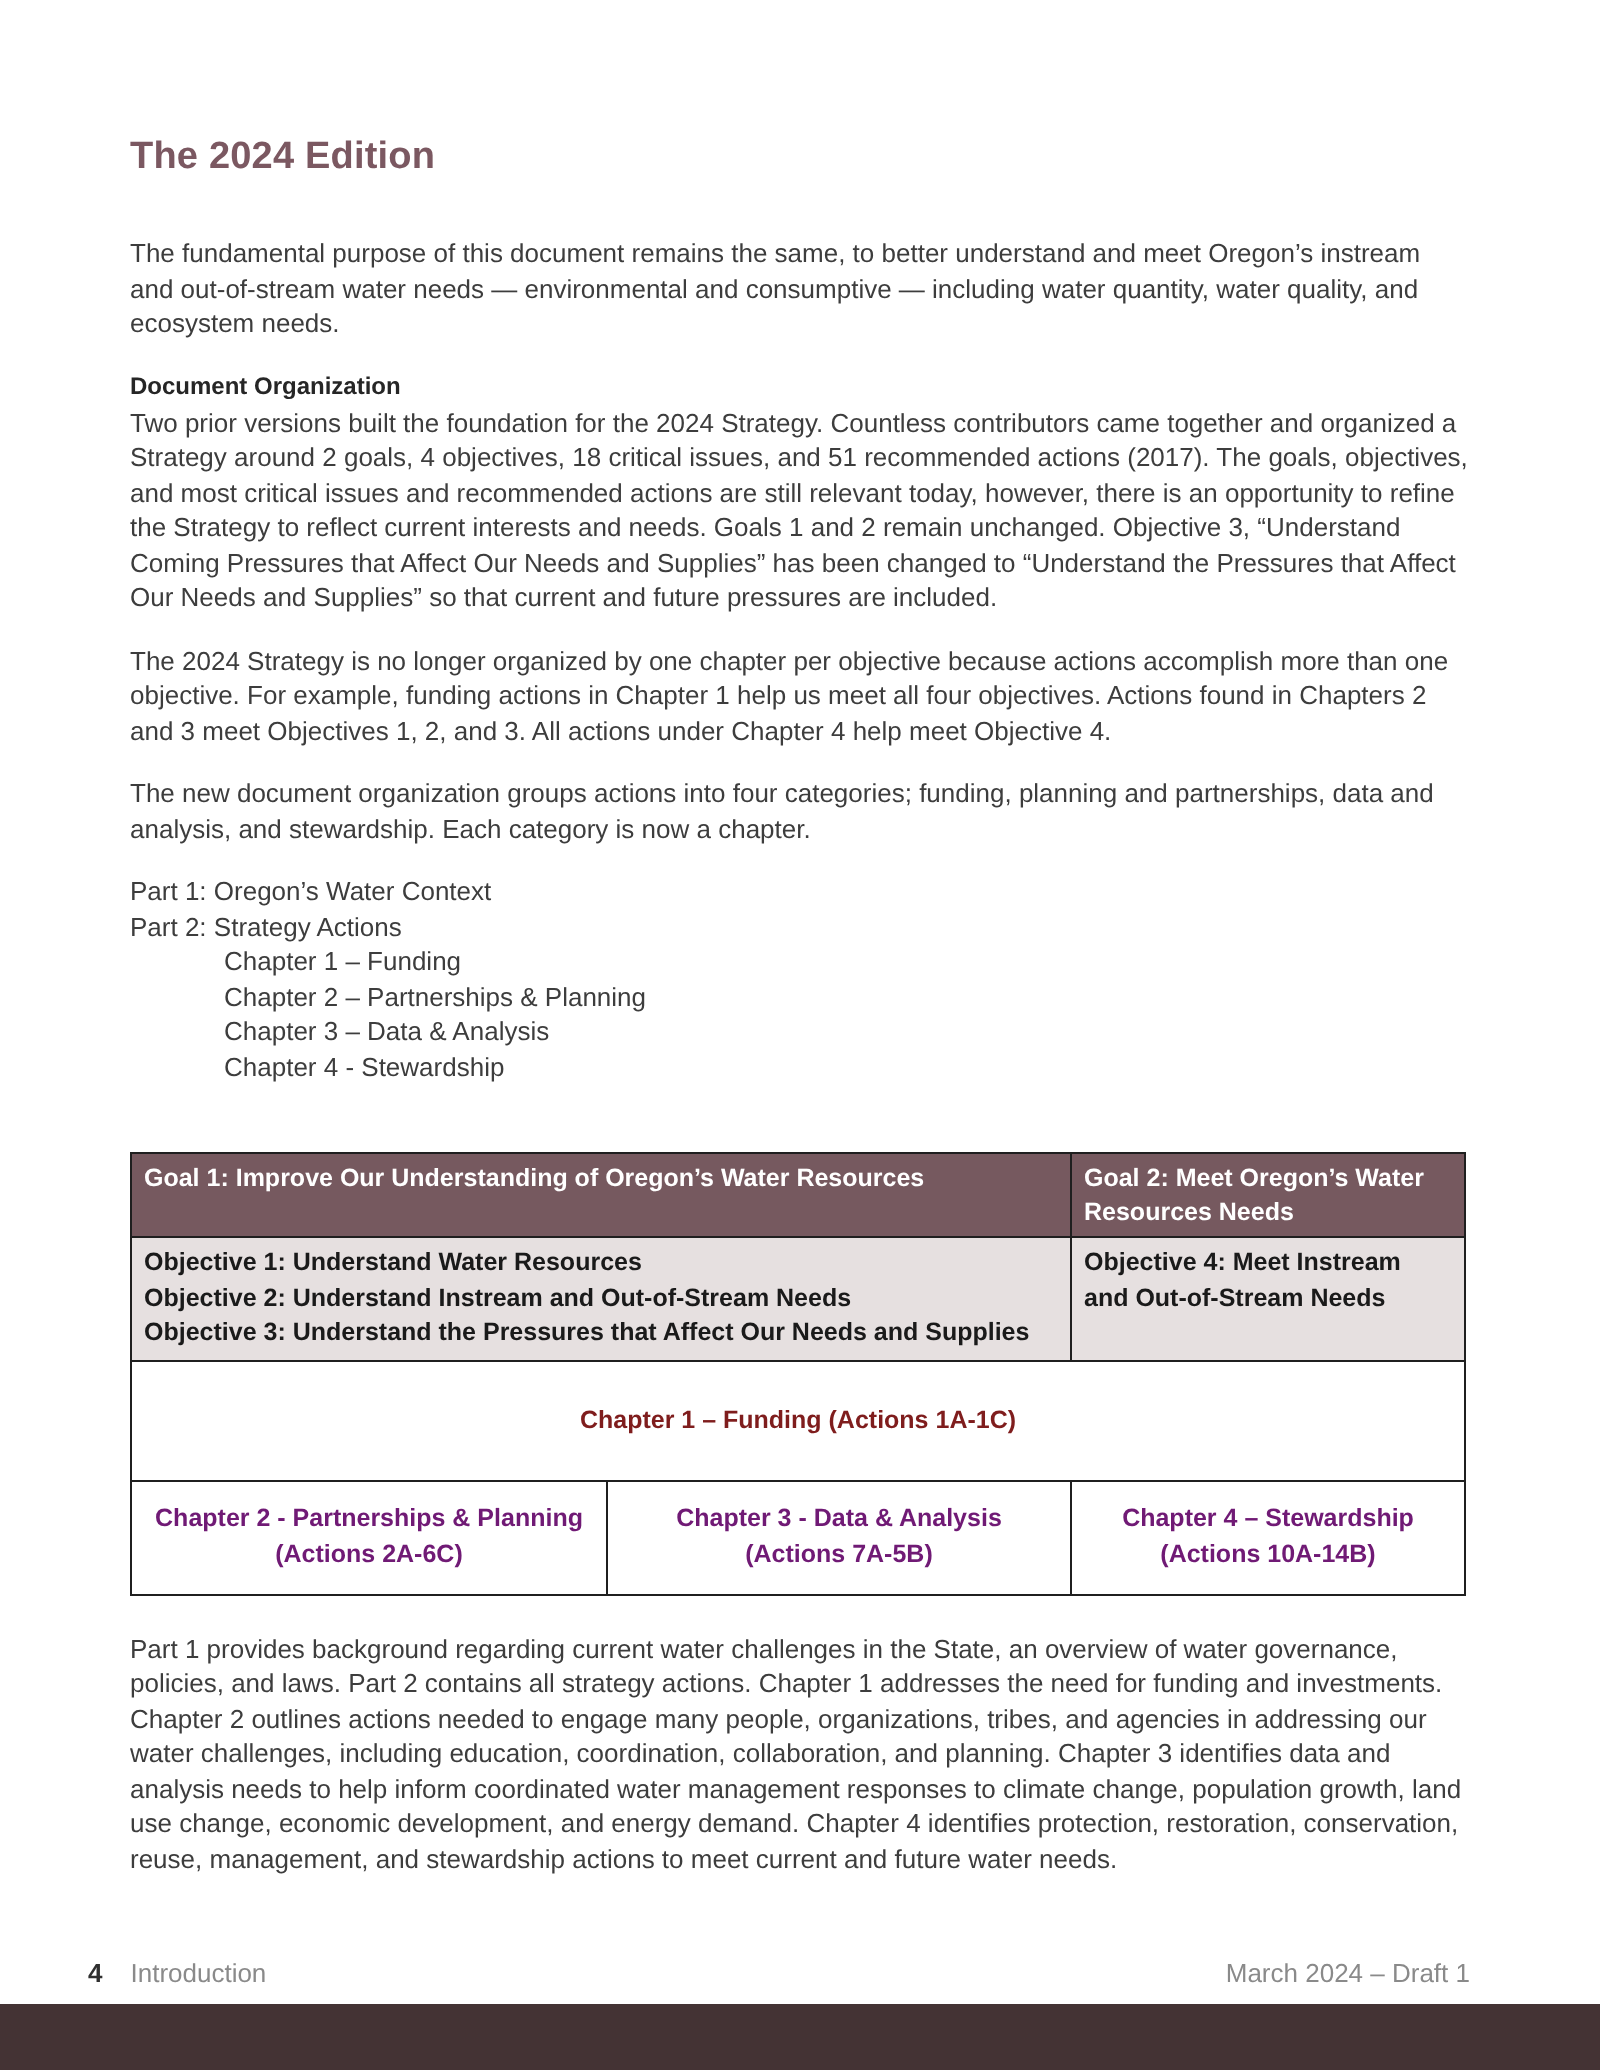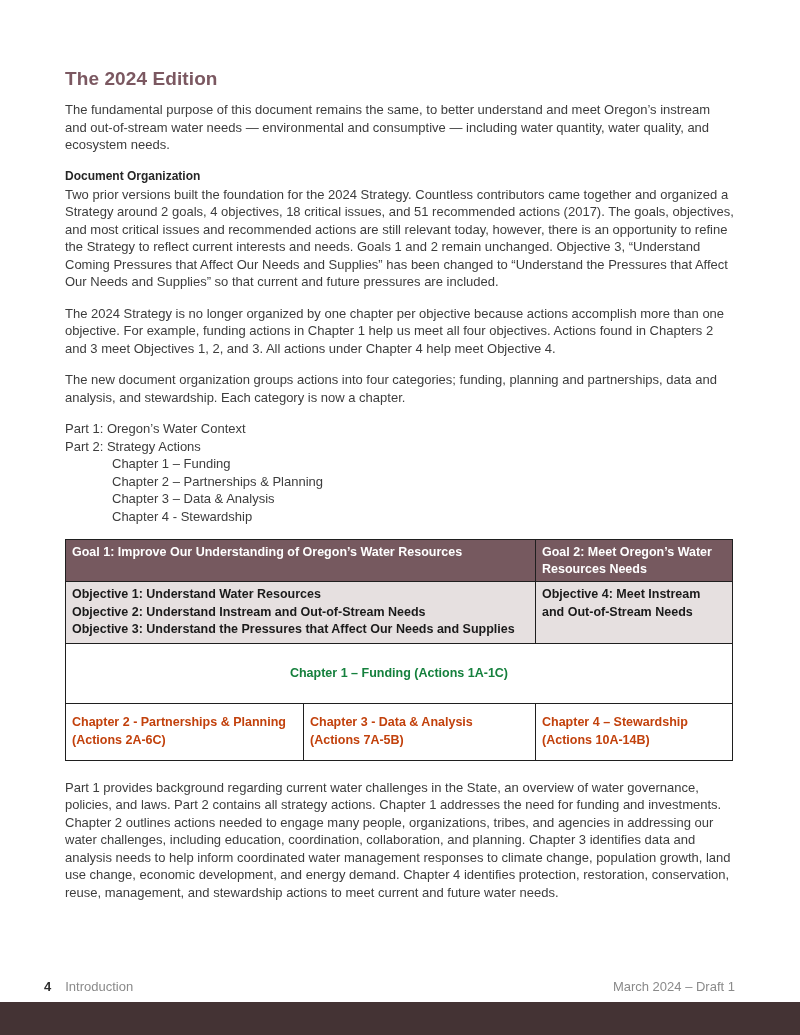"The 2024 Edition" h1.doc-title { margin-bottom: 11px -> 28px }
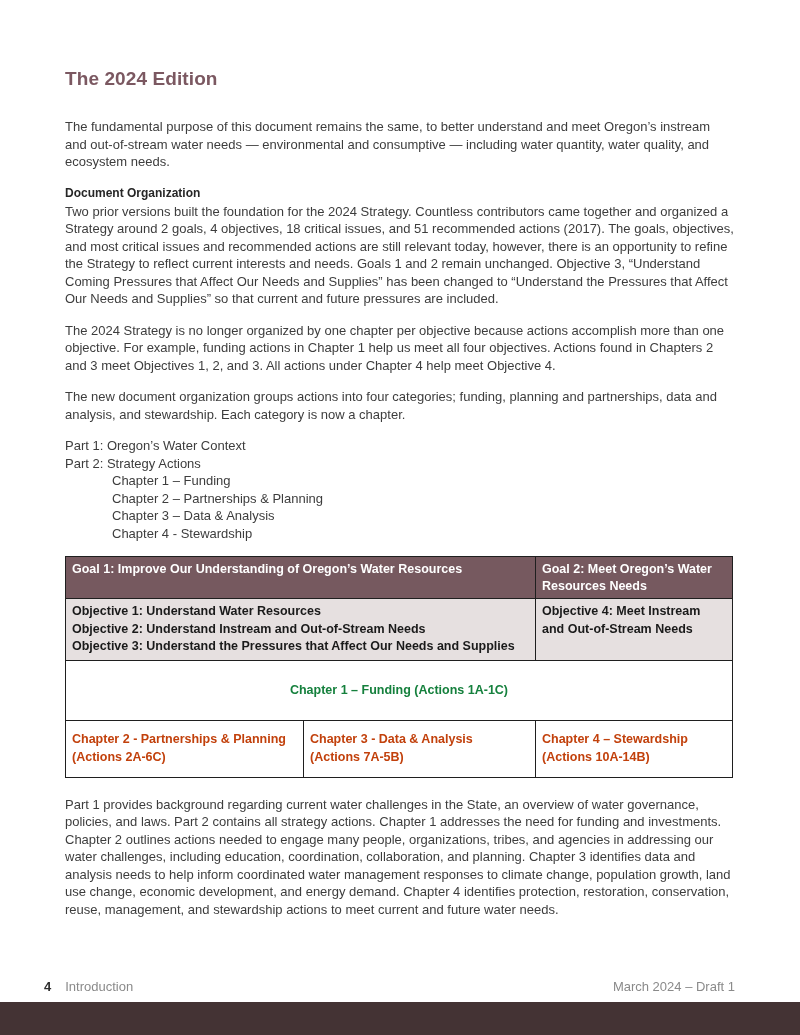"Goal 1: Improve Our Understanding" table.goals-table { margin-top: 14px -> 34px }
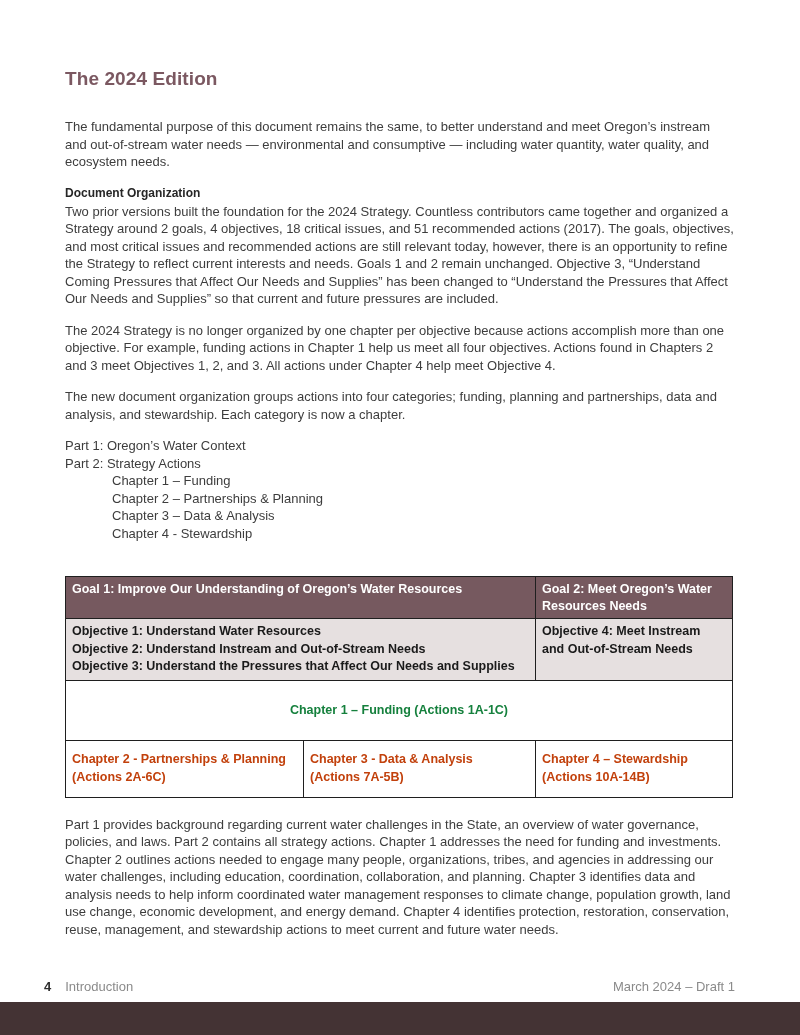"Chapter 1 – Funding (Actions" tr.chapter1-row td { color: #15803d -> #7f1d1d }
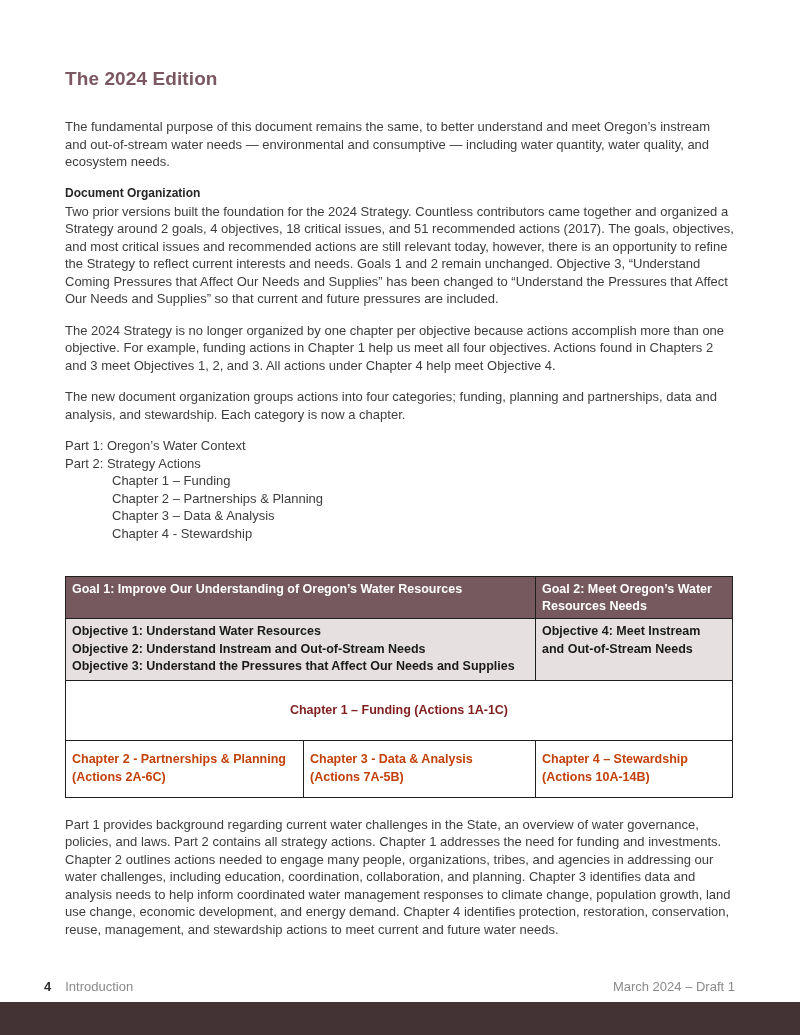"Chapter 2 - Partnerships &" tr.chapters-row td { color: #c2410c -> #701a75; text-align: left -> center }
